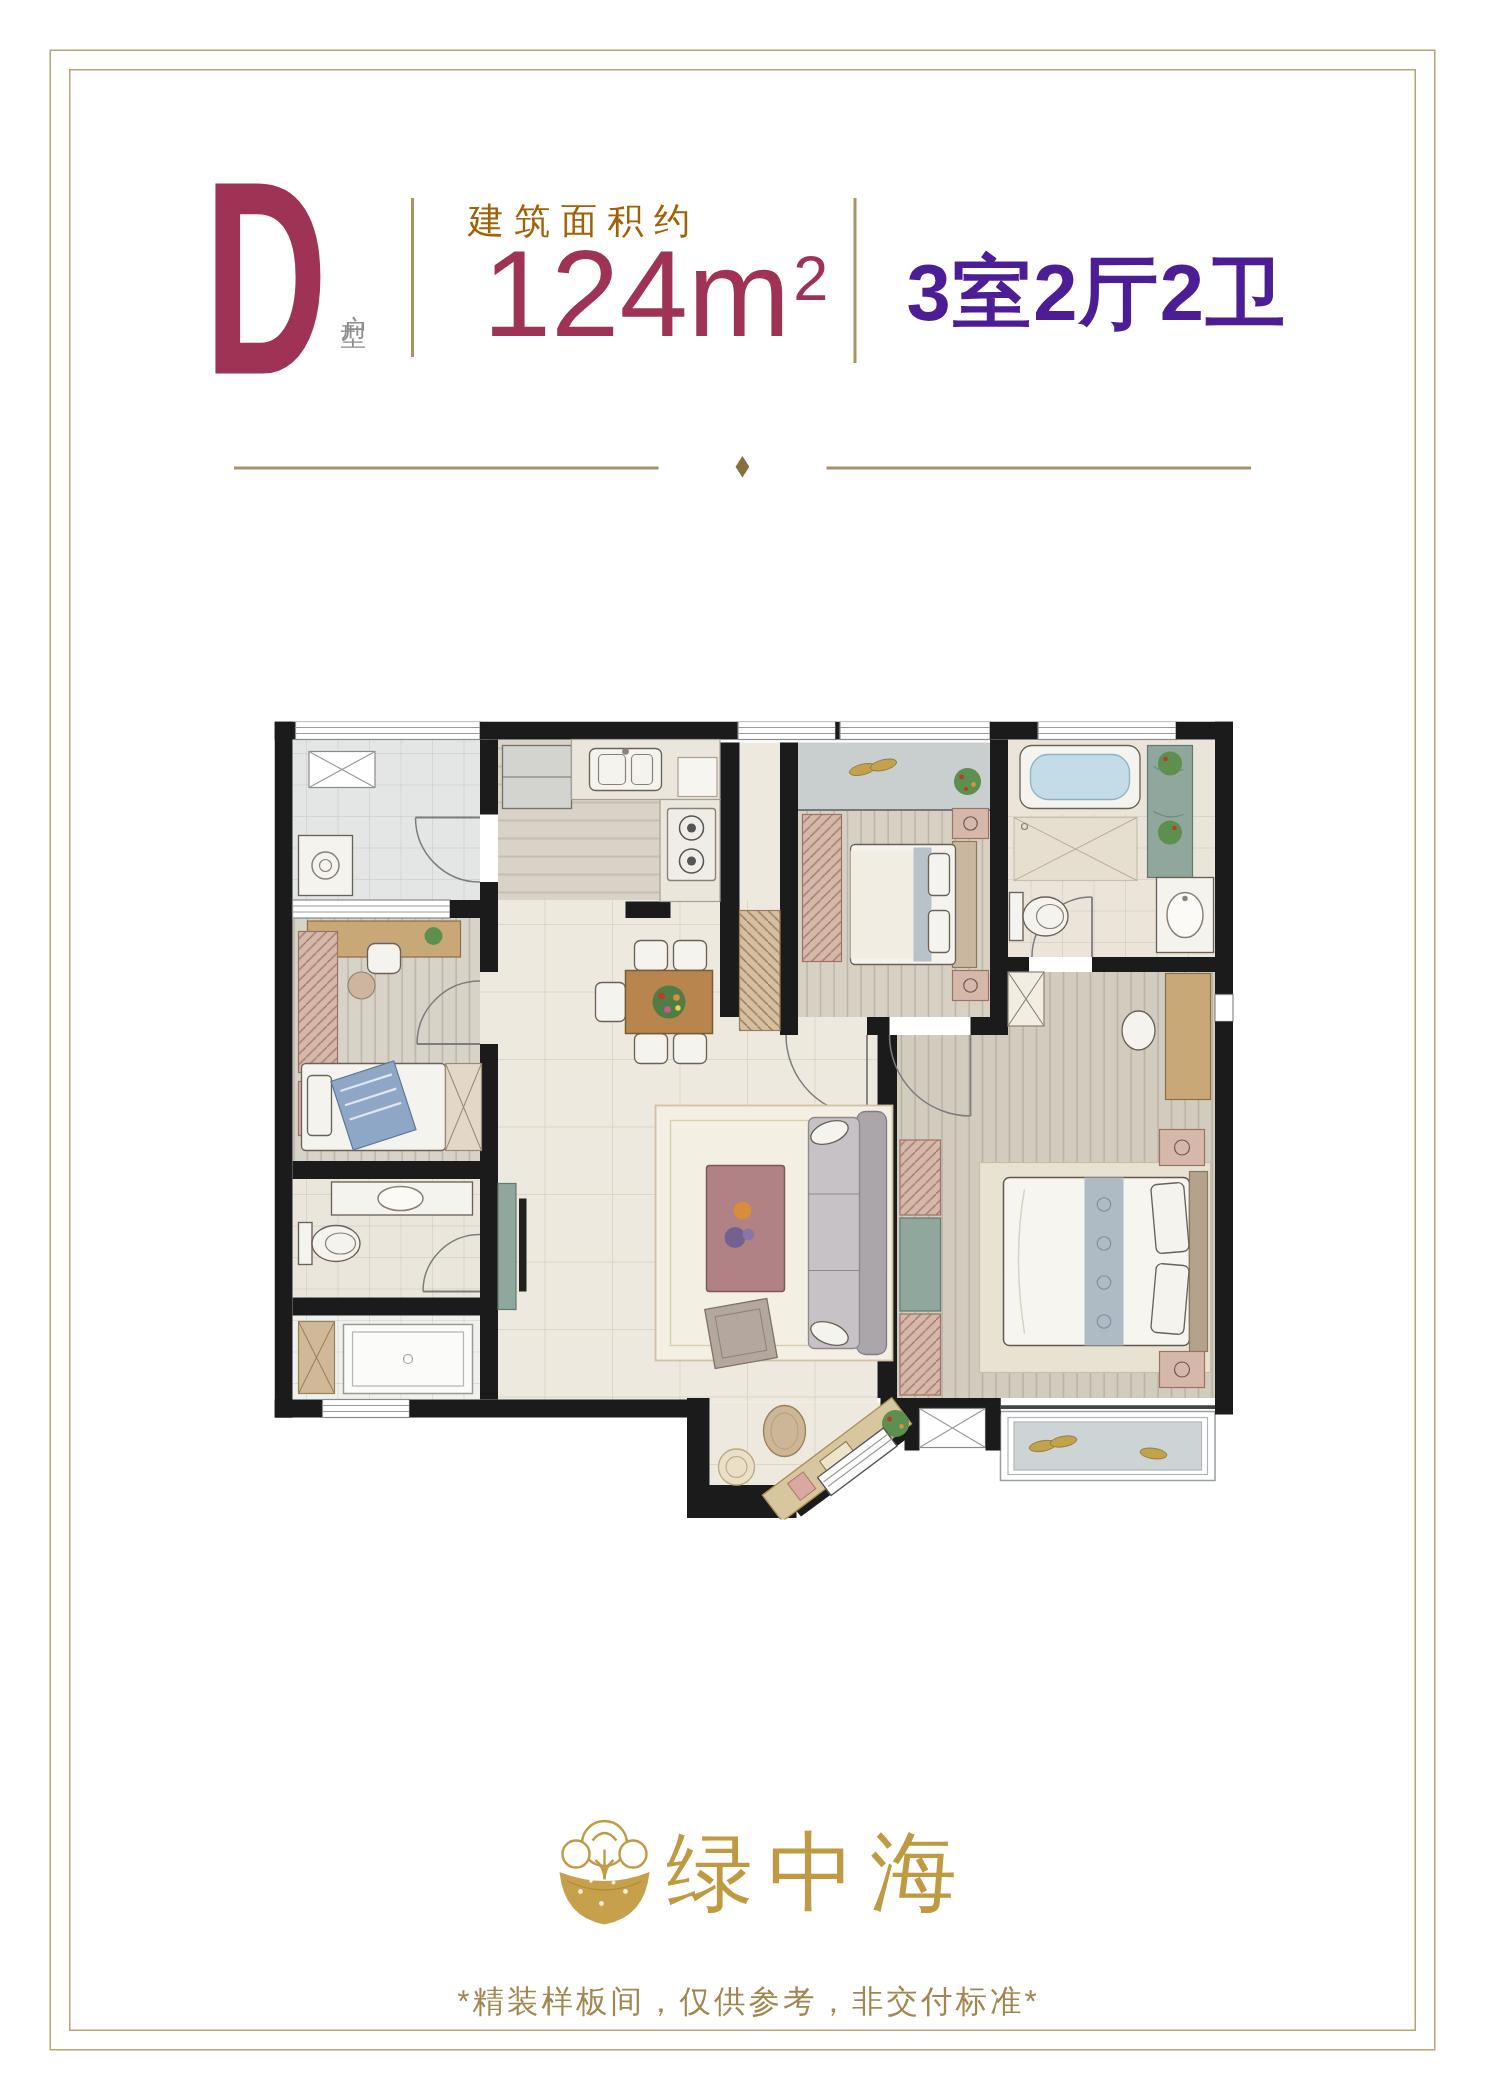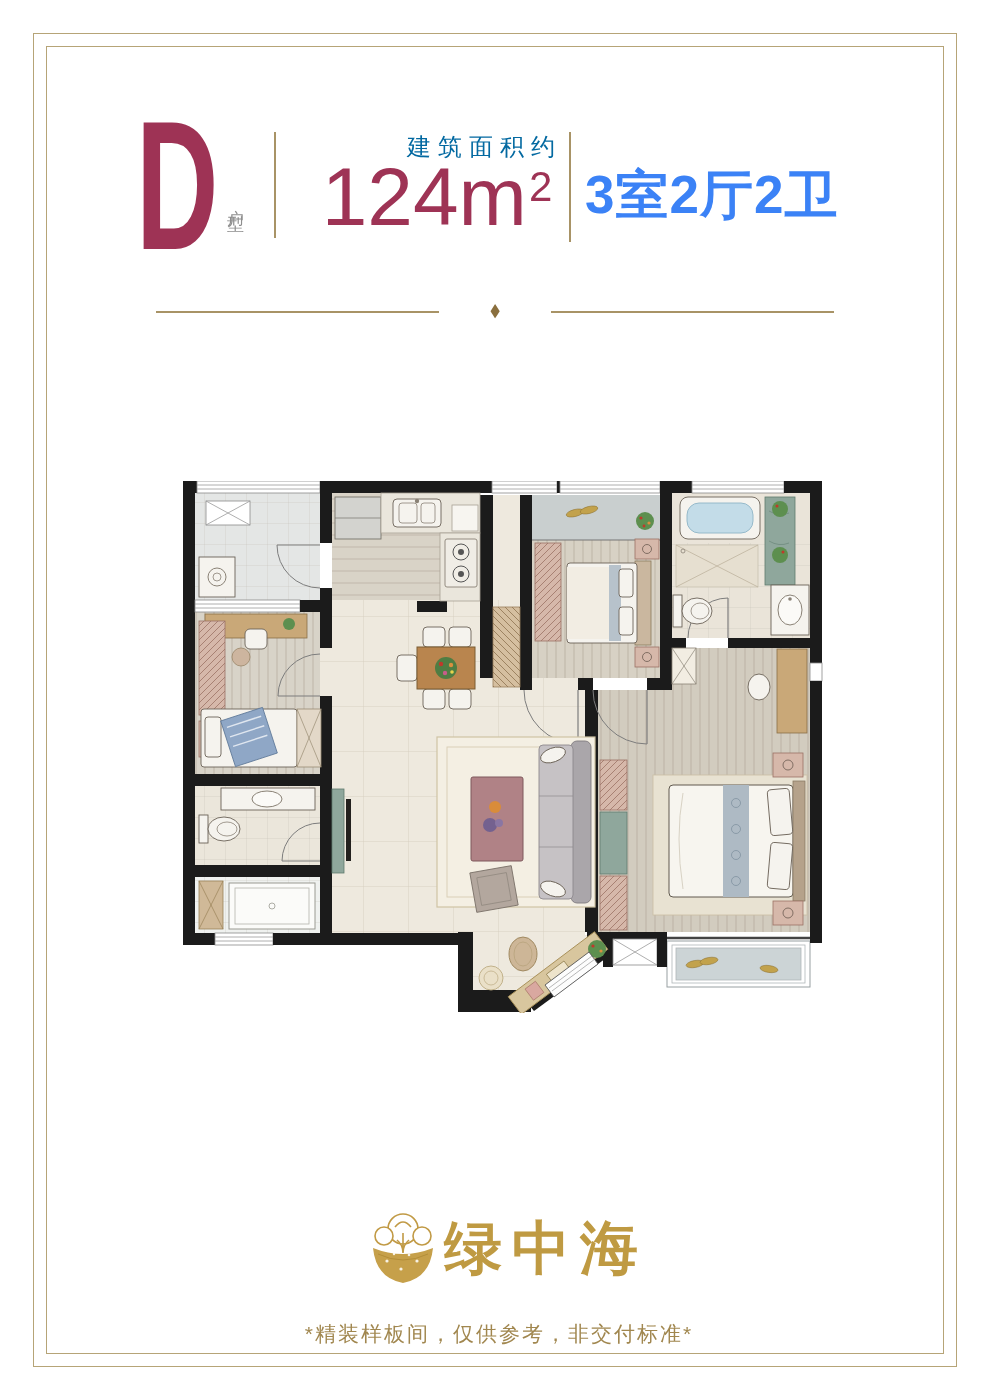"建筑面积约" .area-caption { color: #0369a1 -> #a16207; text-align: right -> left }
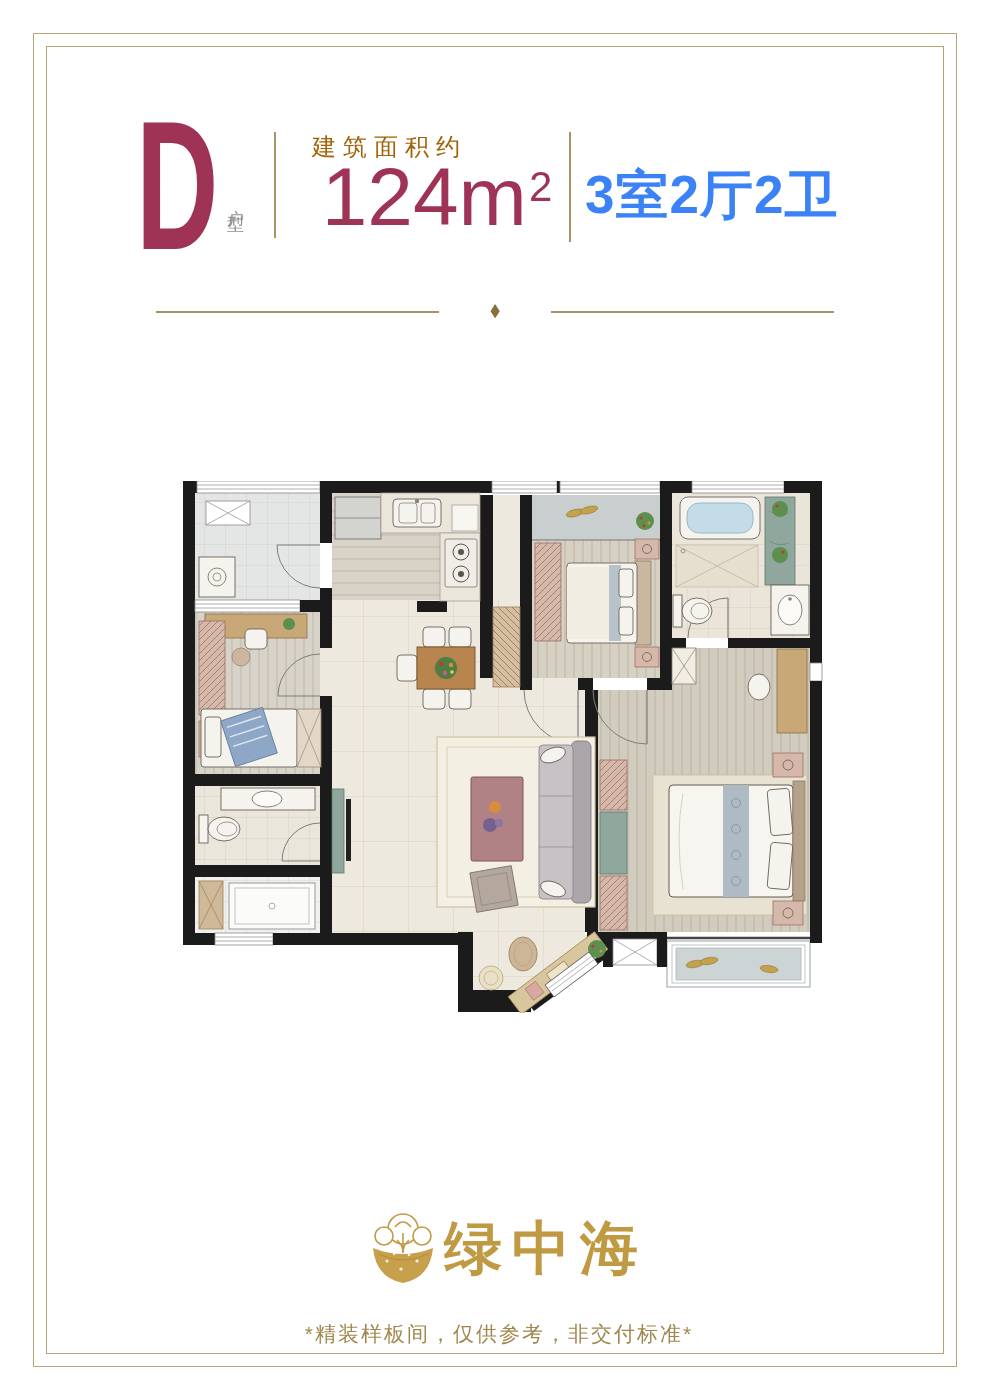"3室2厅2卫" .rooms-text { color: #3b82f6 -> #4c1d95; text-align: none -> center }
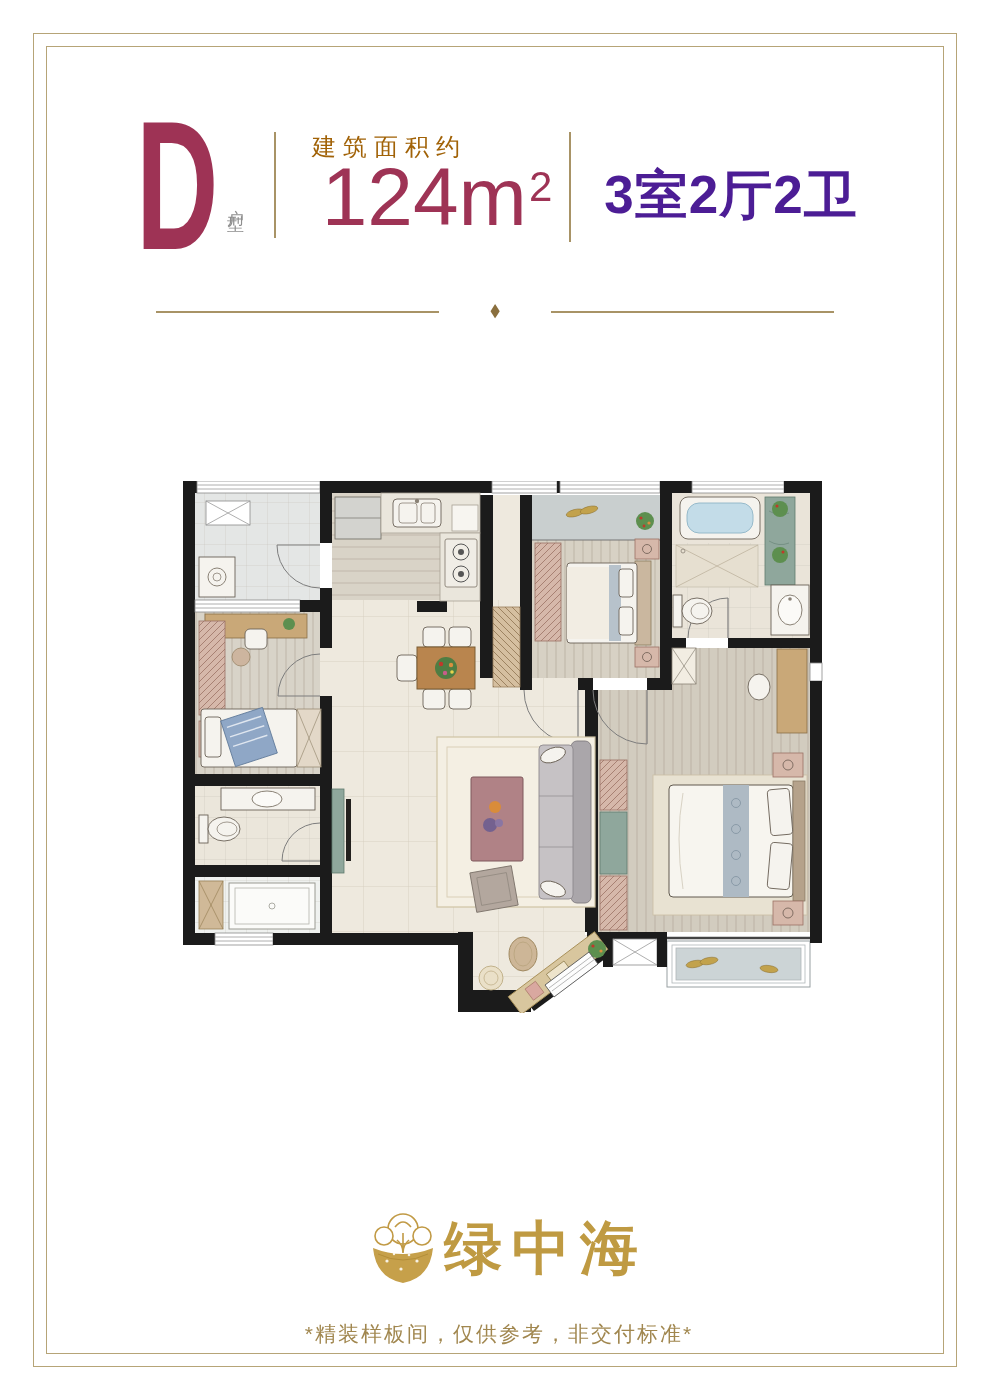"绿中海" .brand-text { font-weight: bold -> normal }
